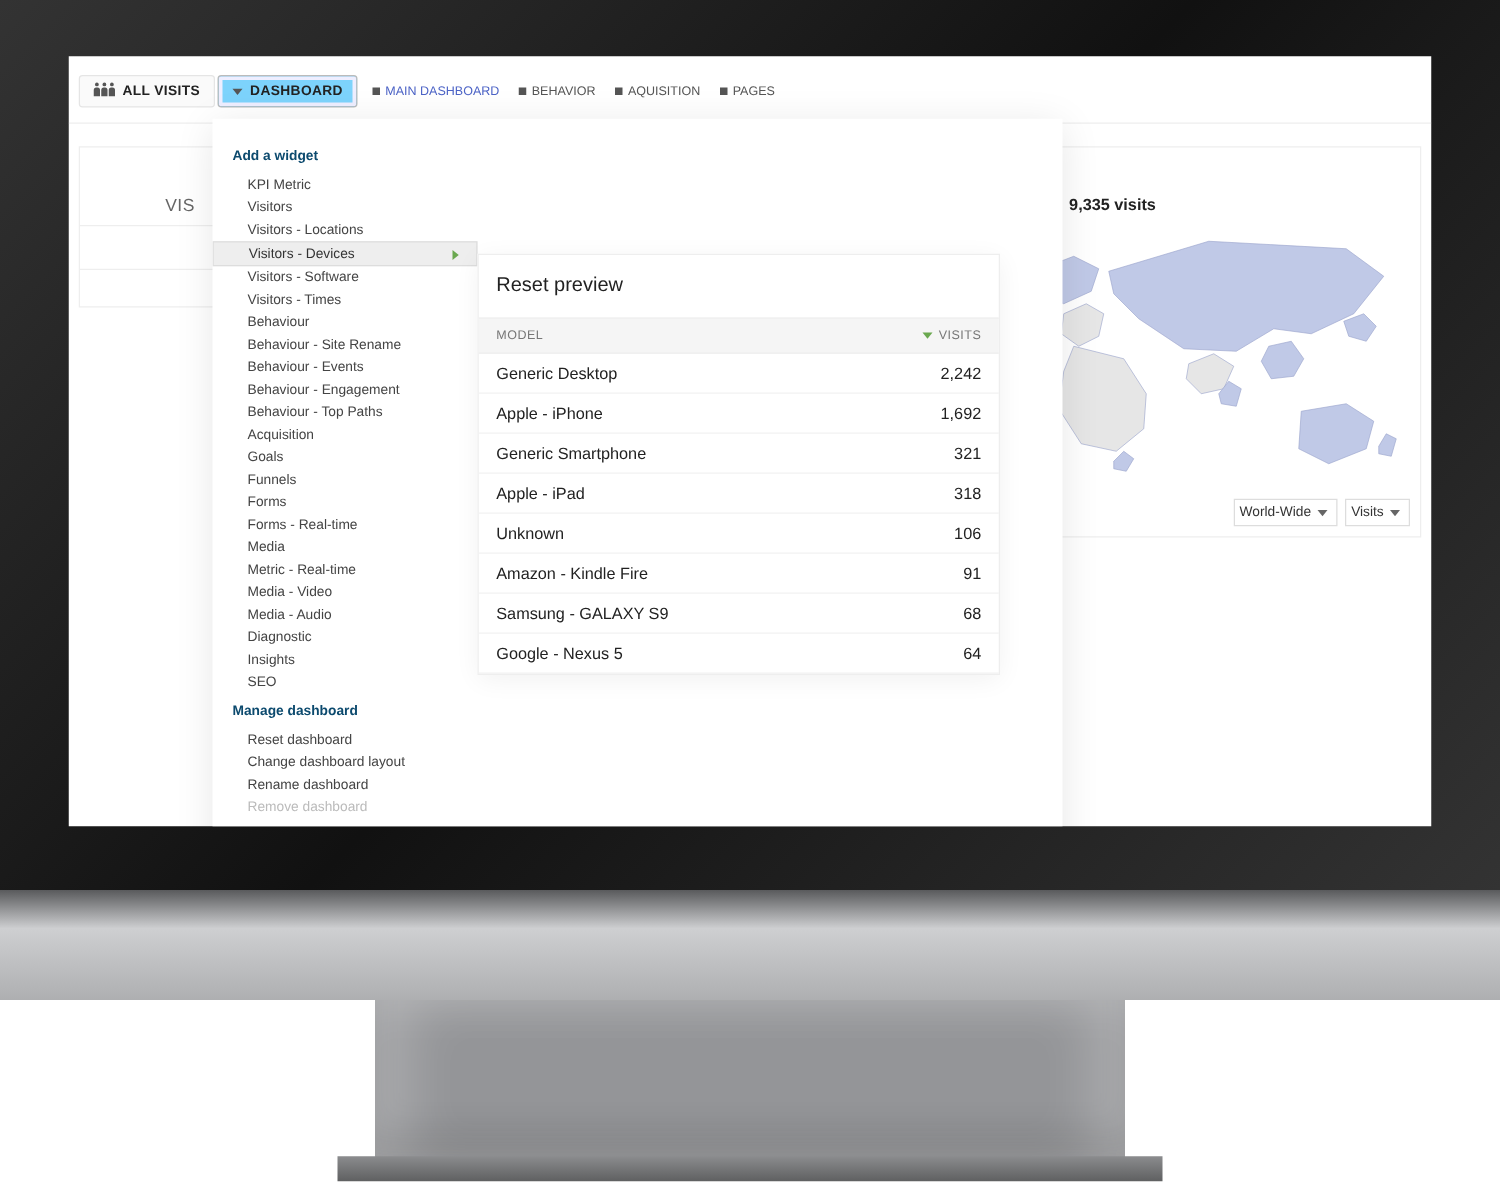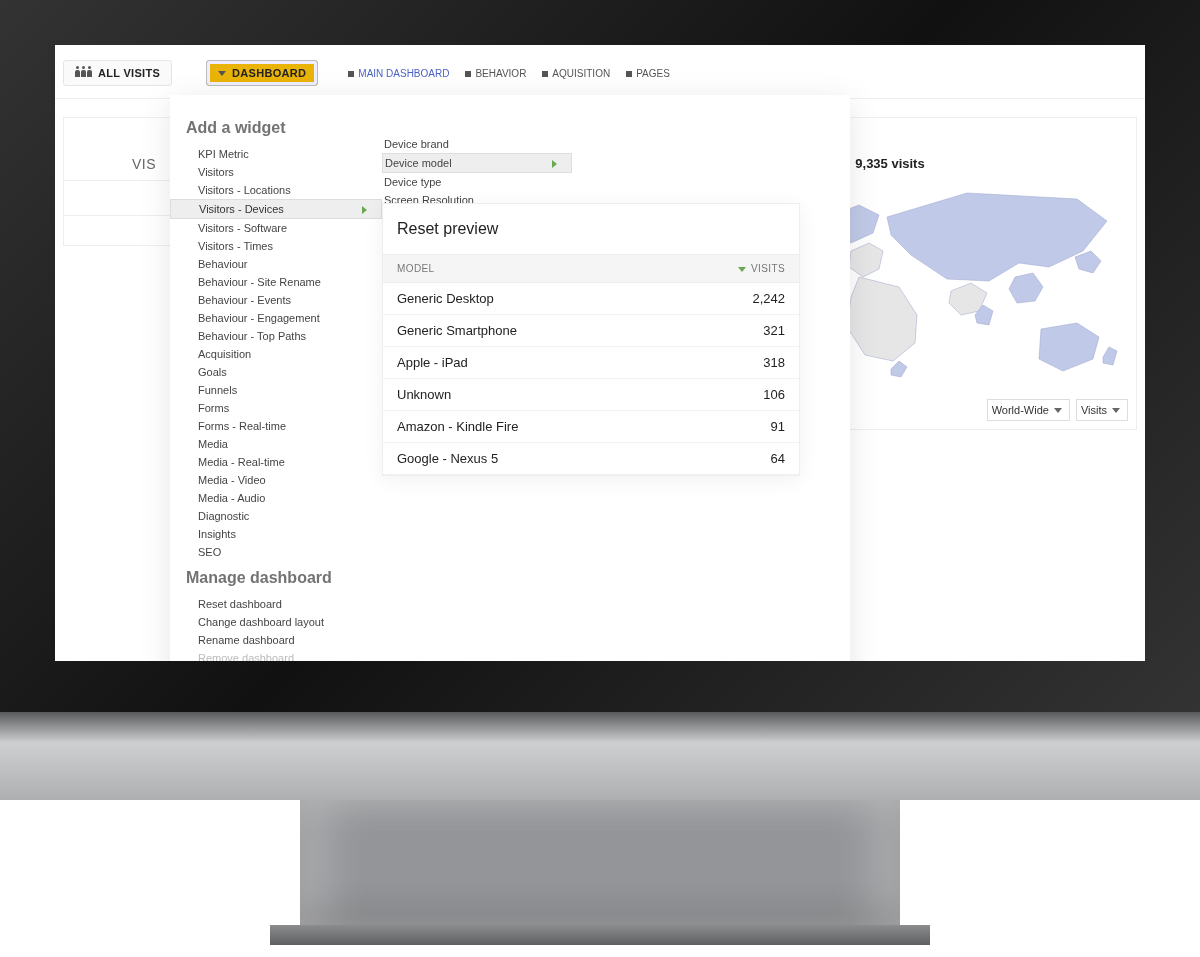"ALL VISITS" .tabs { gap: 20px -> 2px }
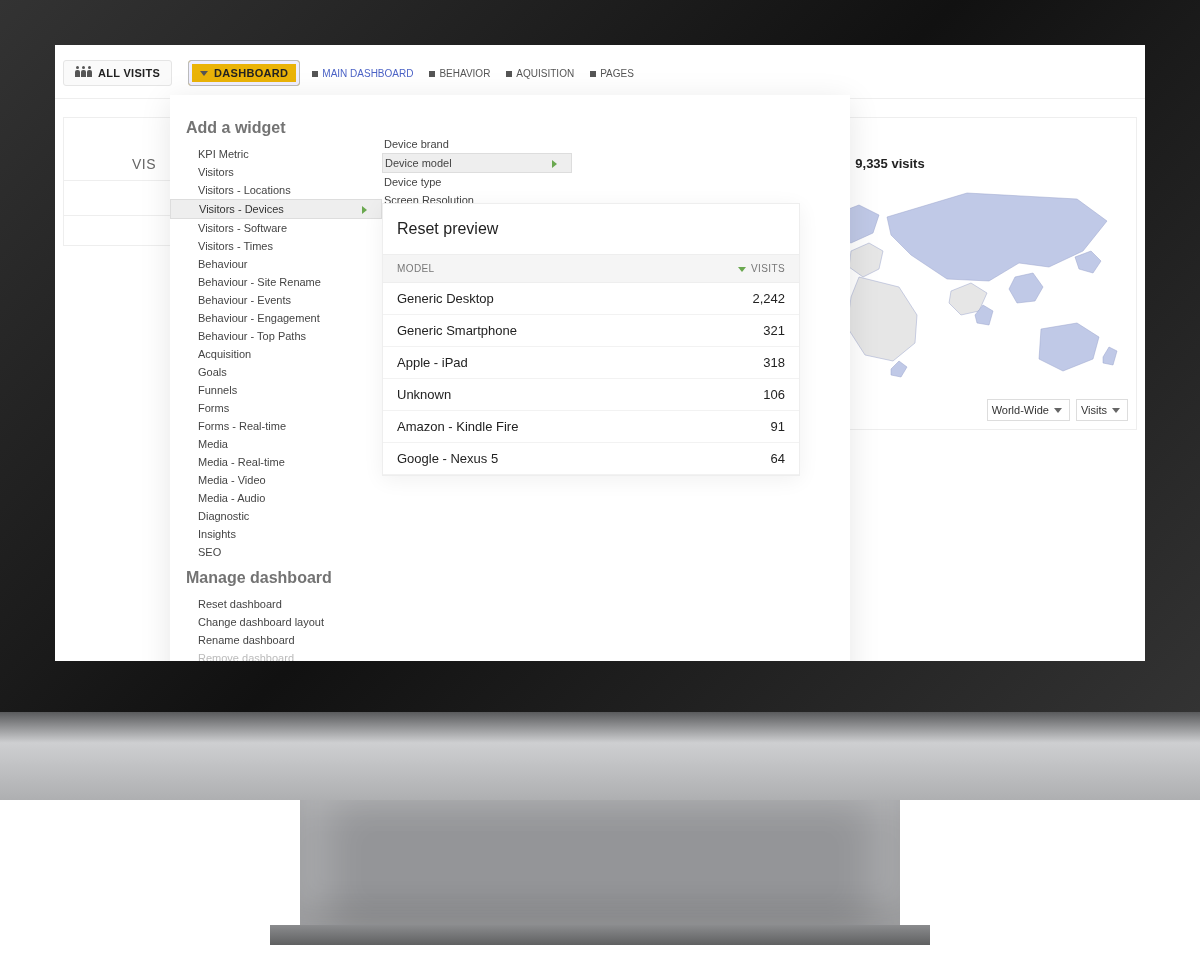"DASHBOARD" .tab.active { background: #eab308 -> #7dd3fc; margin-left: 14px -> none }
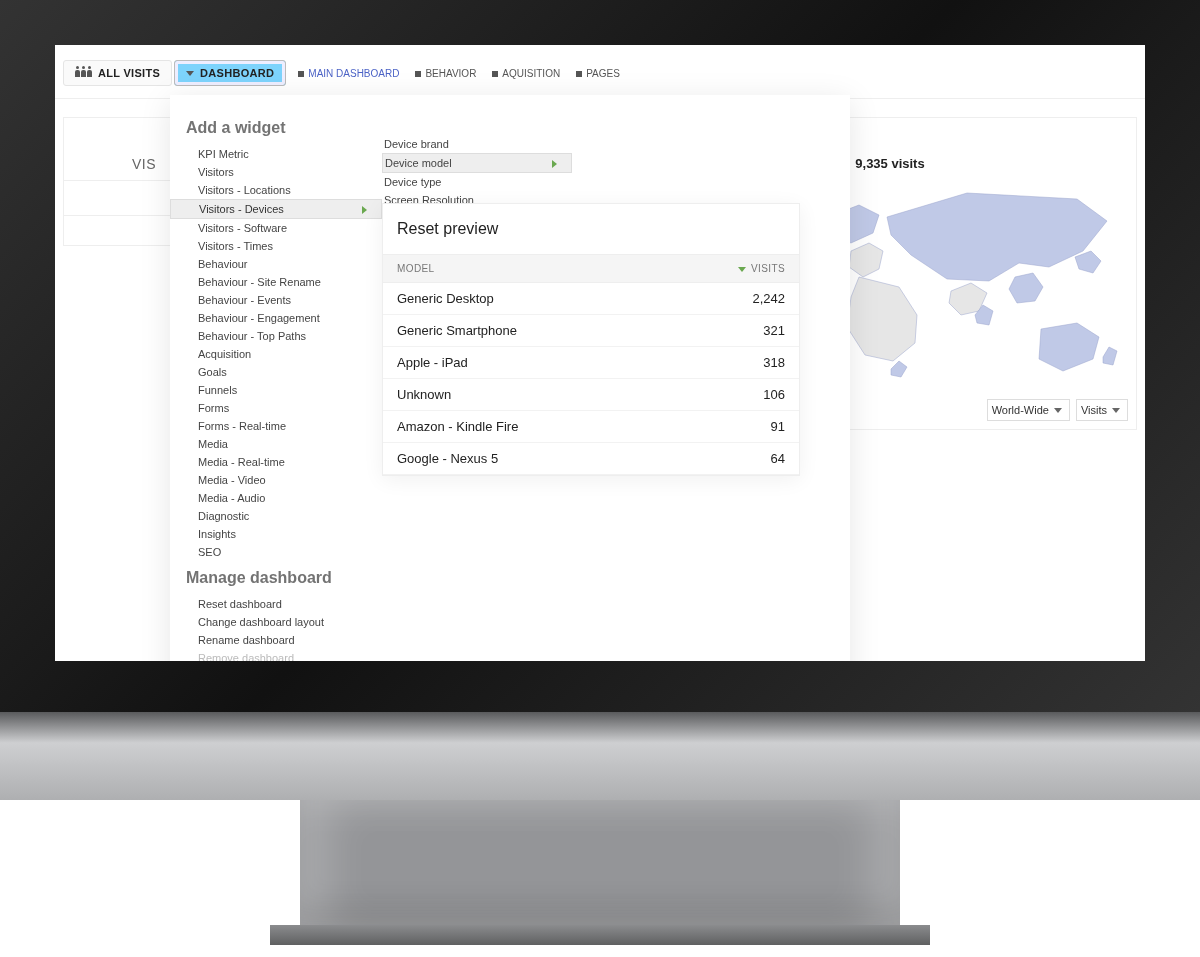"Add a widget" .ddpanel h4 { color: #737373 -> #0c4a6e; font-size: 16px -> 11px }
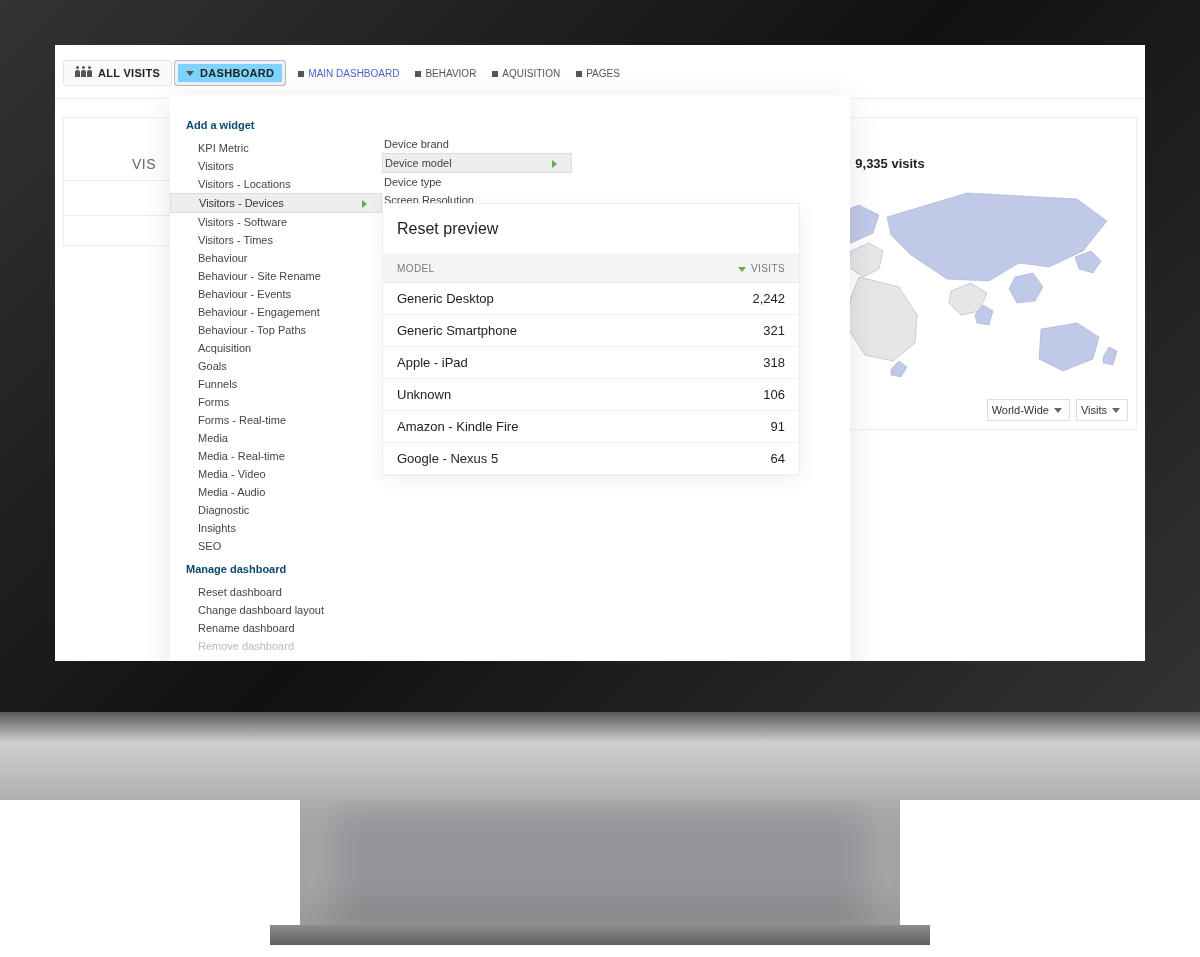"Device brand" div.col2 { html: <div> <div>Device brand</div> <div>Device model</div> <div>Device type</div> <div>Screen Resolution</div> </div> -> none }
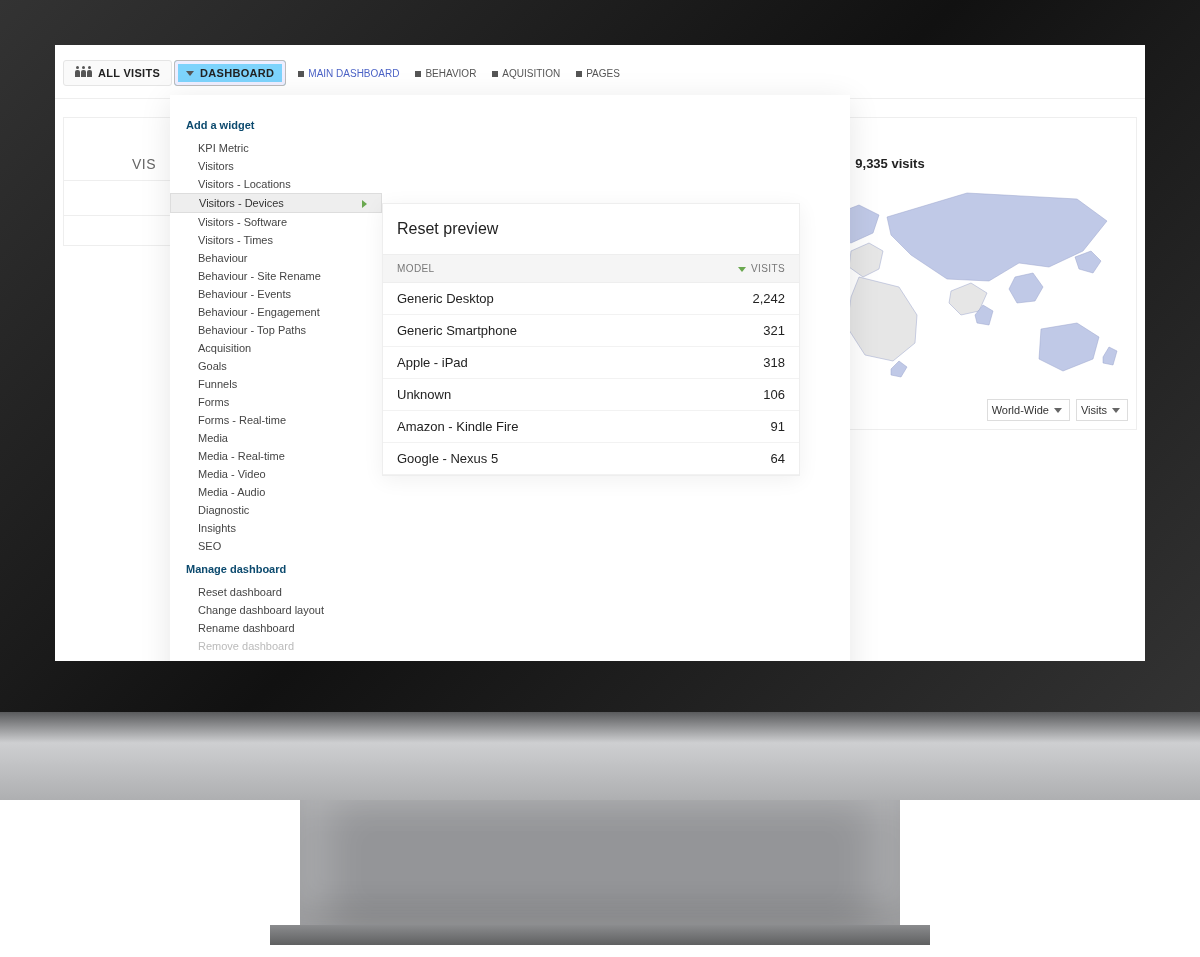"Apple - iPhone" div.trow { html: none -> <div> <span>Apple - iPhone</span> <span>1,692</span> </div> }
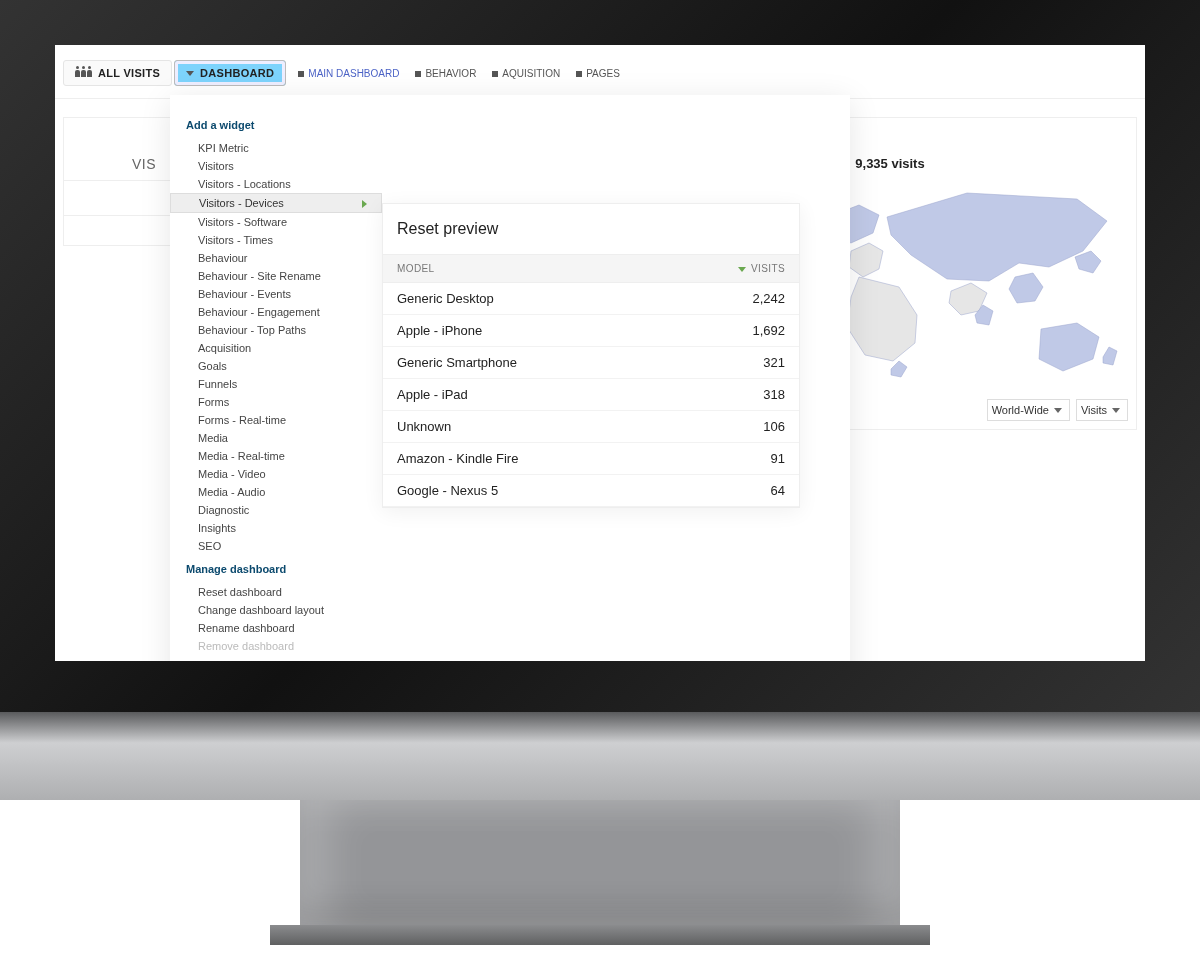"Media - Real-time" div.mi { text: Media -> Metric }
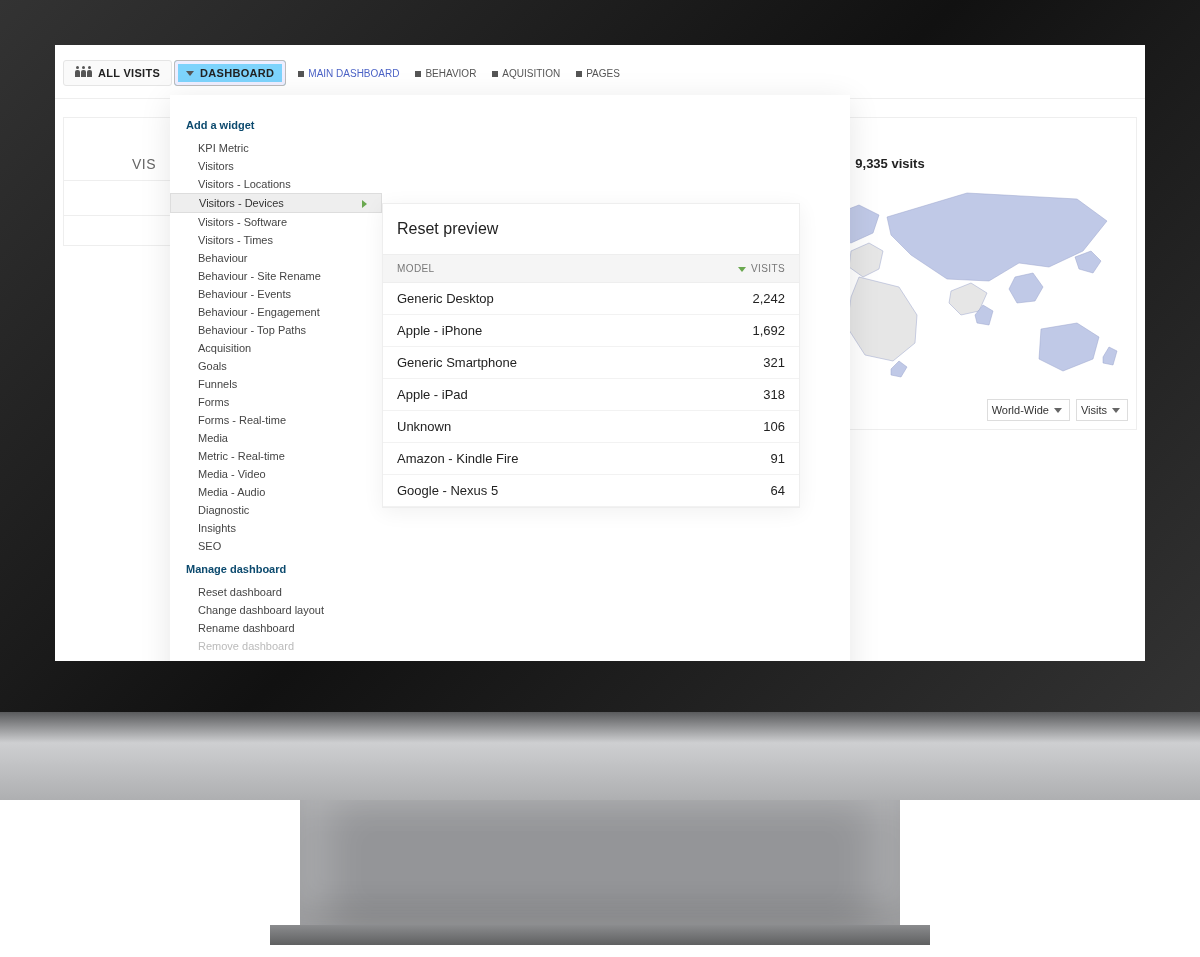"Samsung - GALAXY S9" div.trow { html: none -> <div> <span>Samsung - GALAXY S9</span> <span>68</span> </div> }
